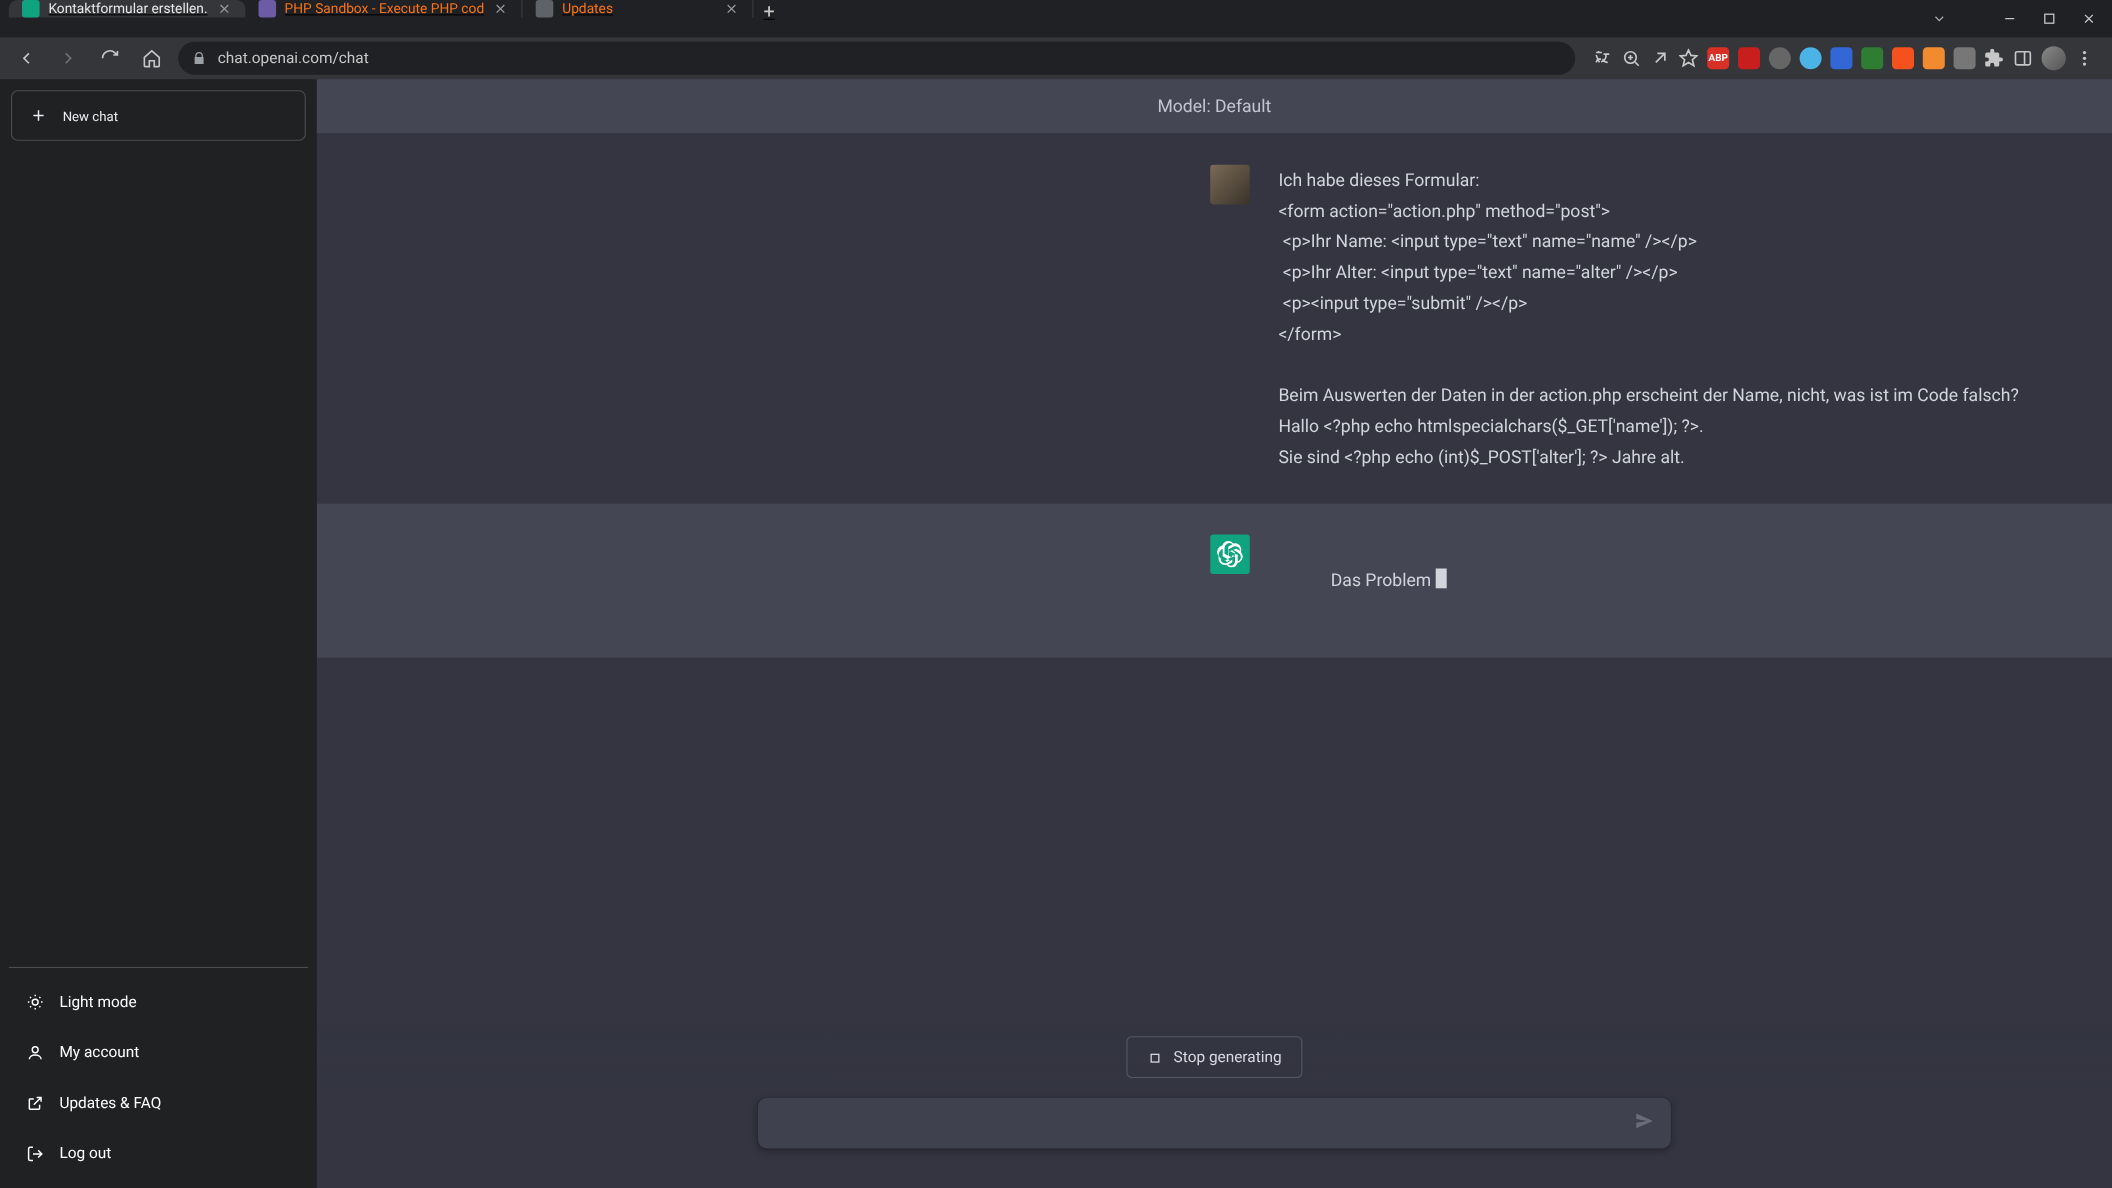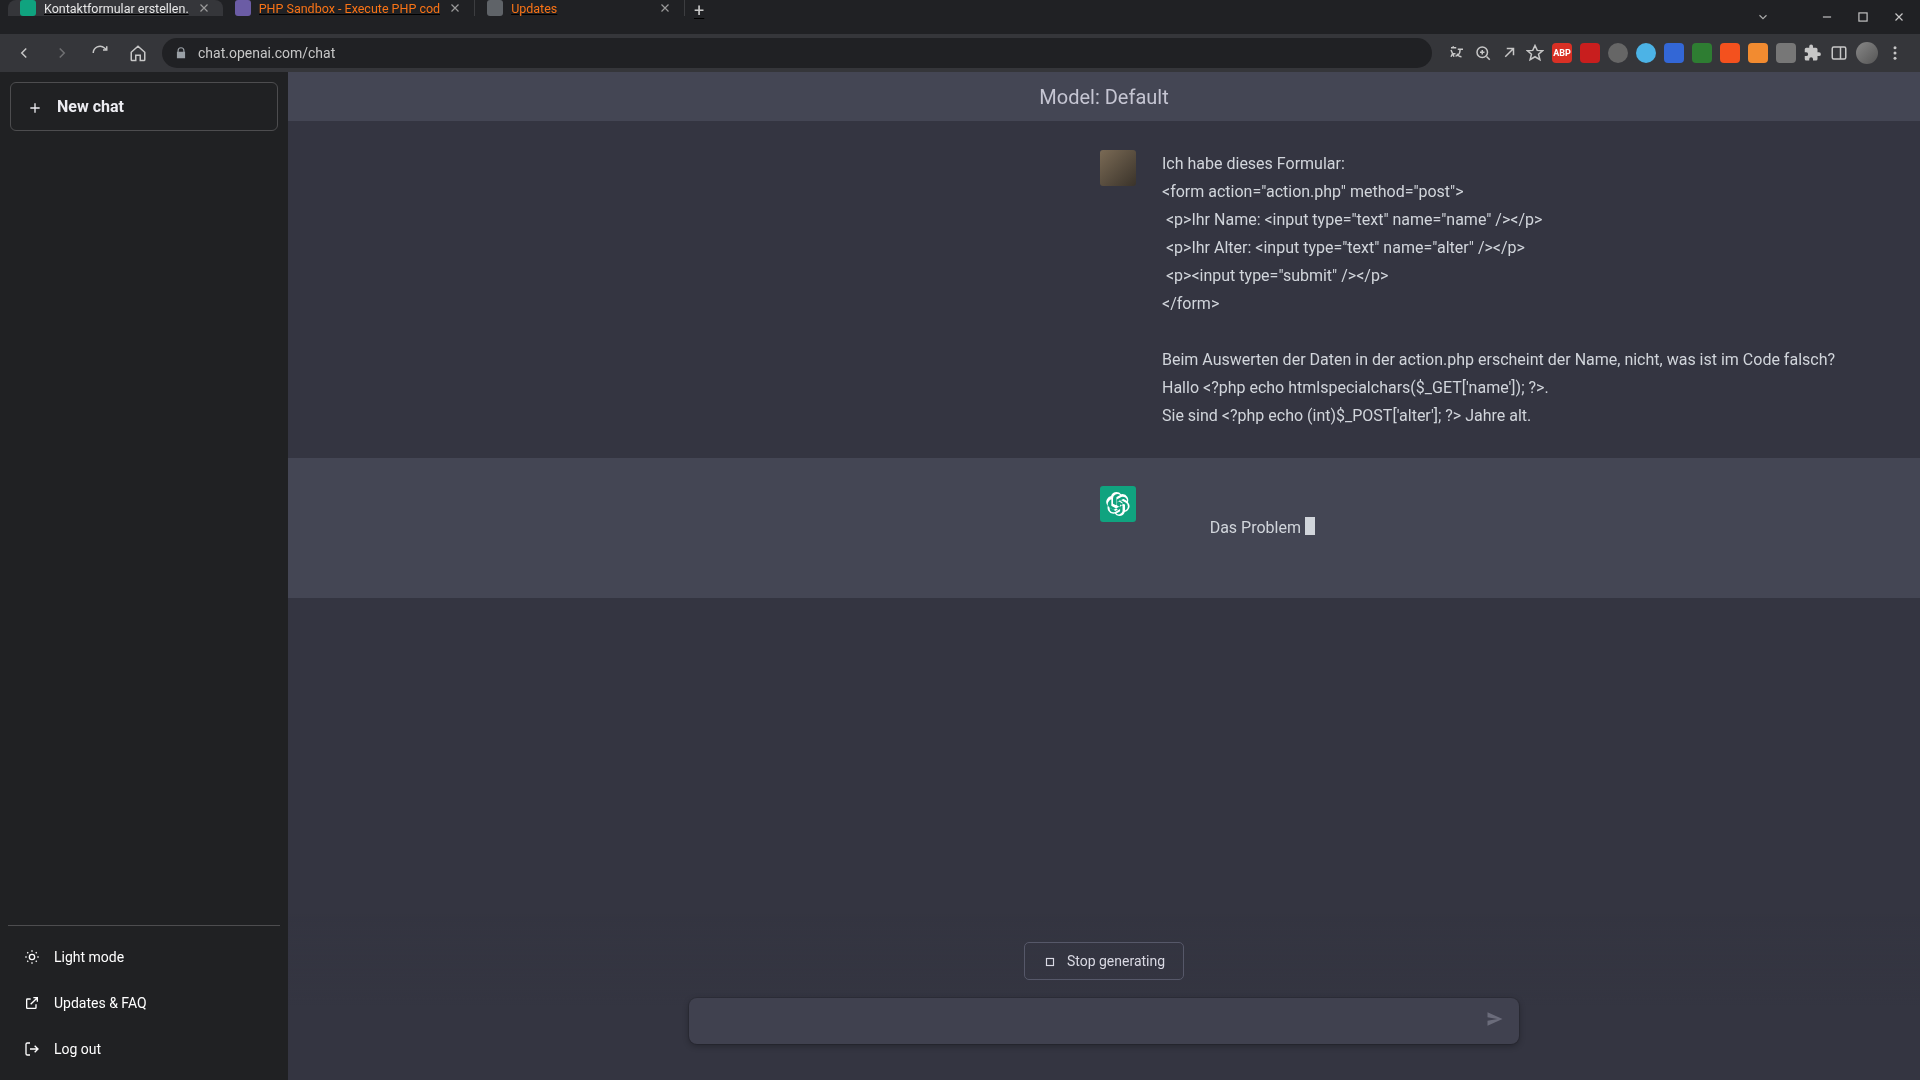"New chat" .newchat { font-size: 16px -> 12px; font-weight: bold -> none }
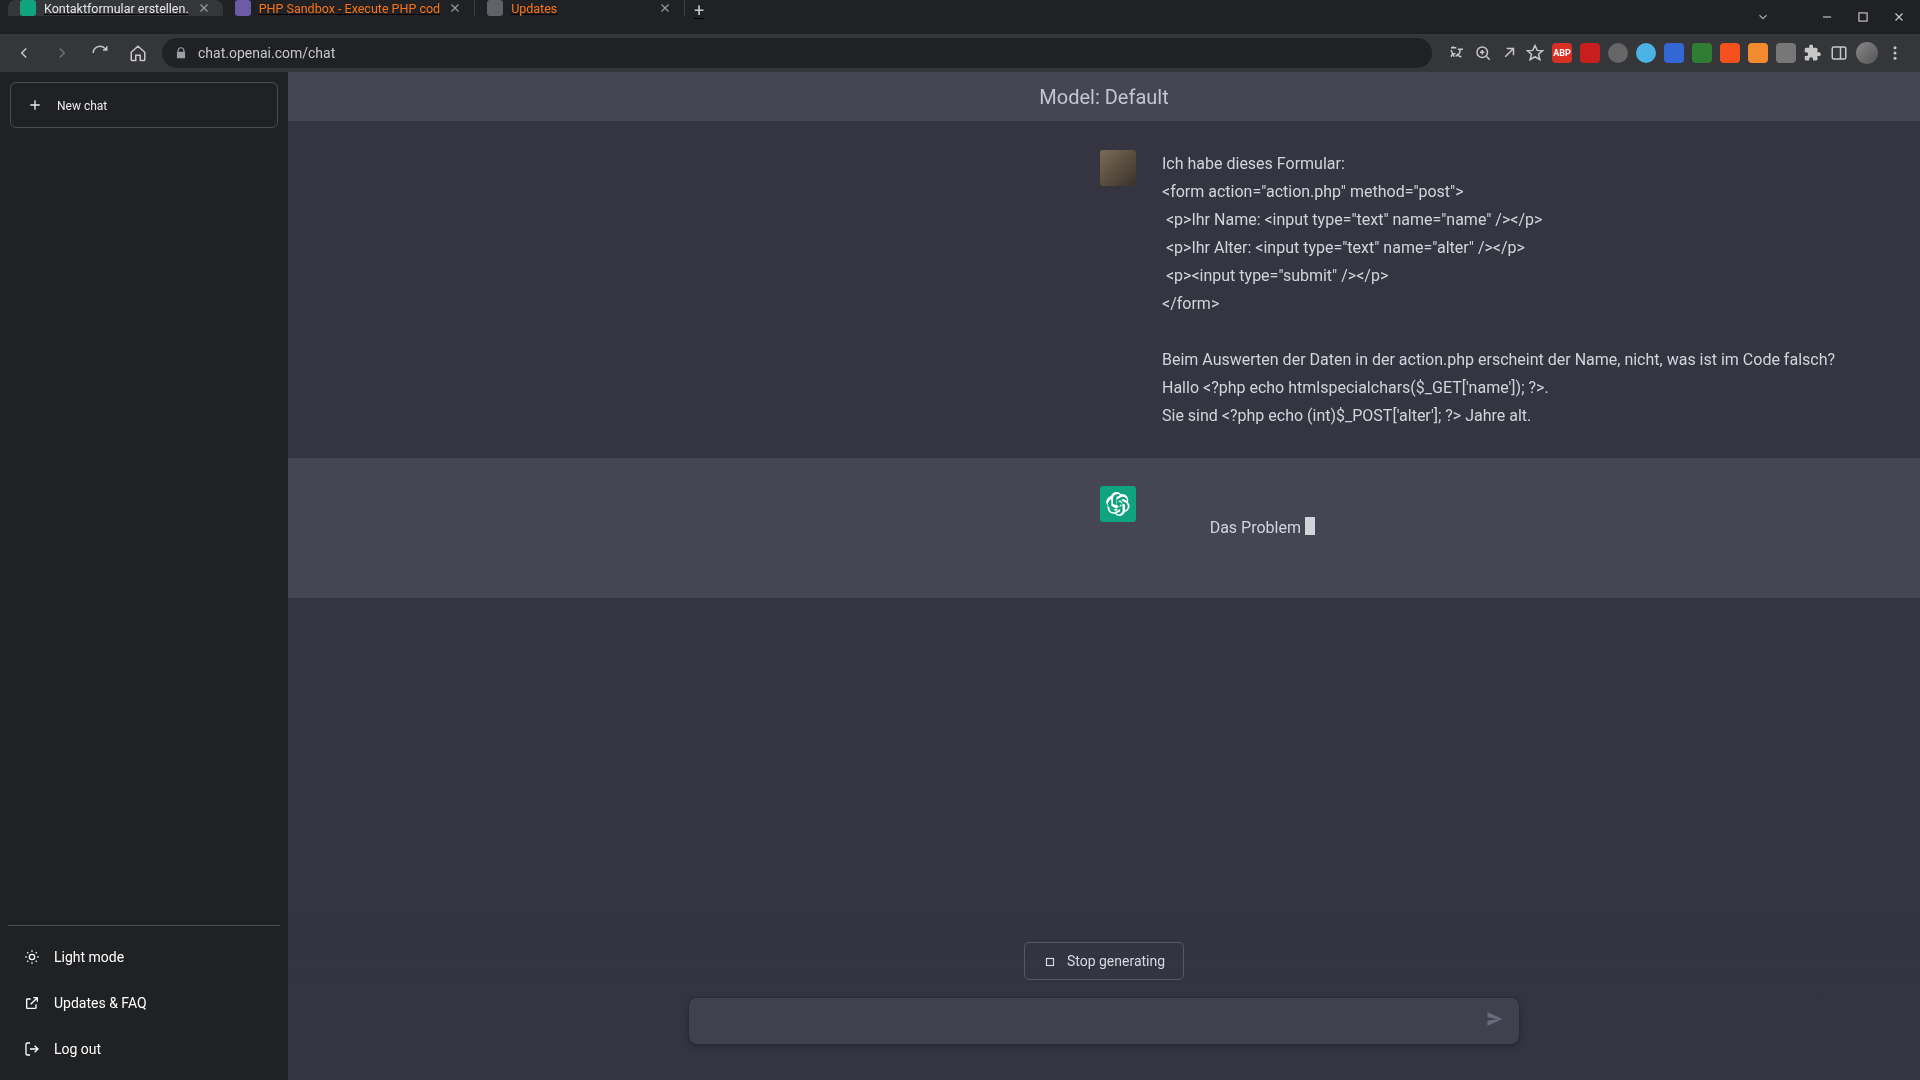"Model: Default" .model-bar { font-size: 20px -> 16px }
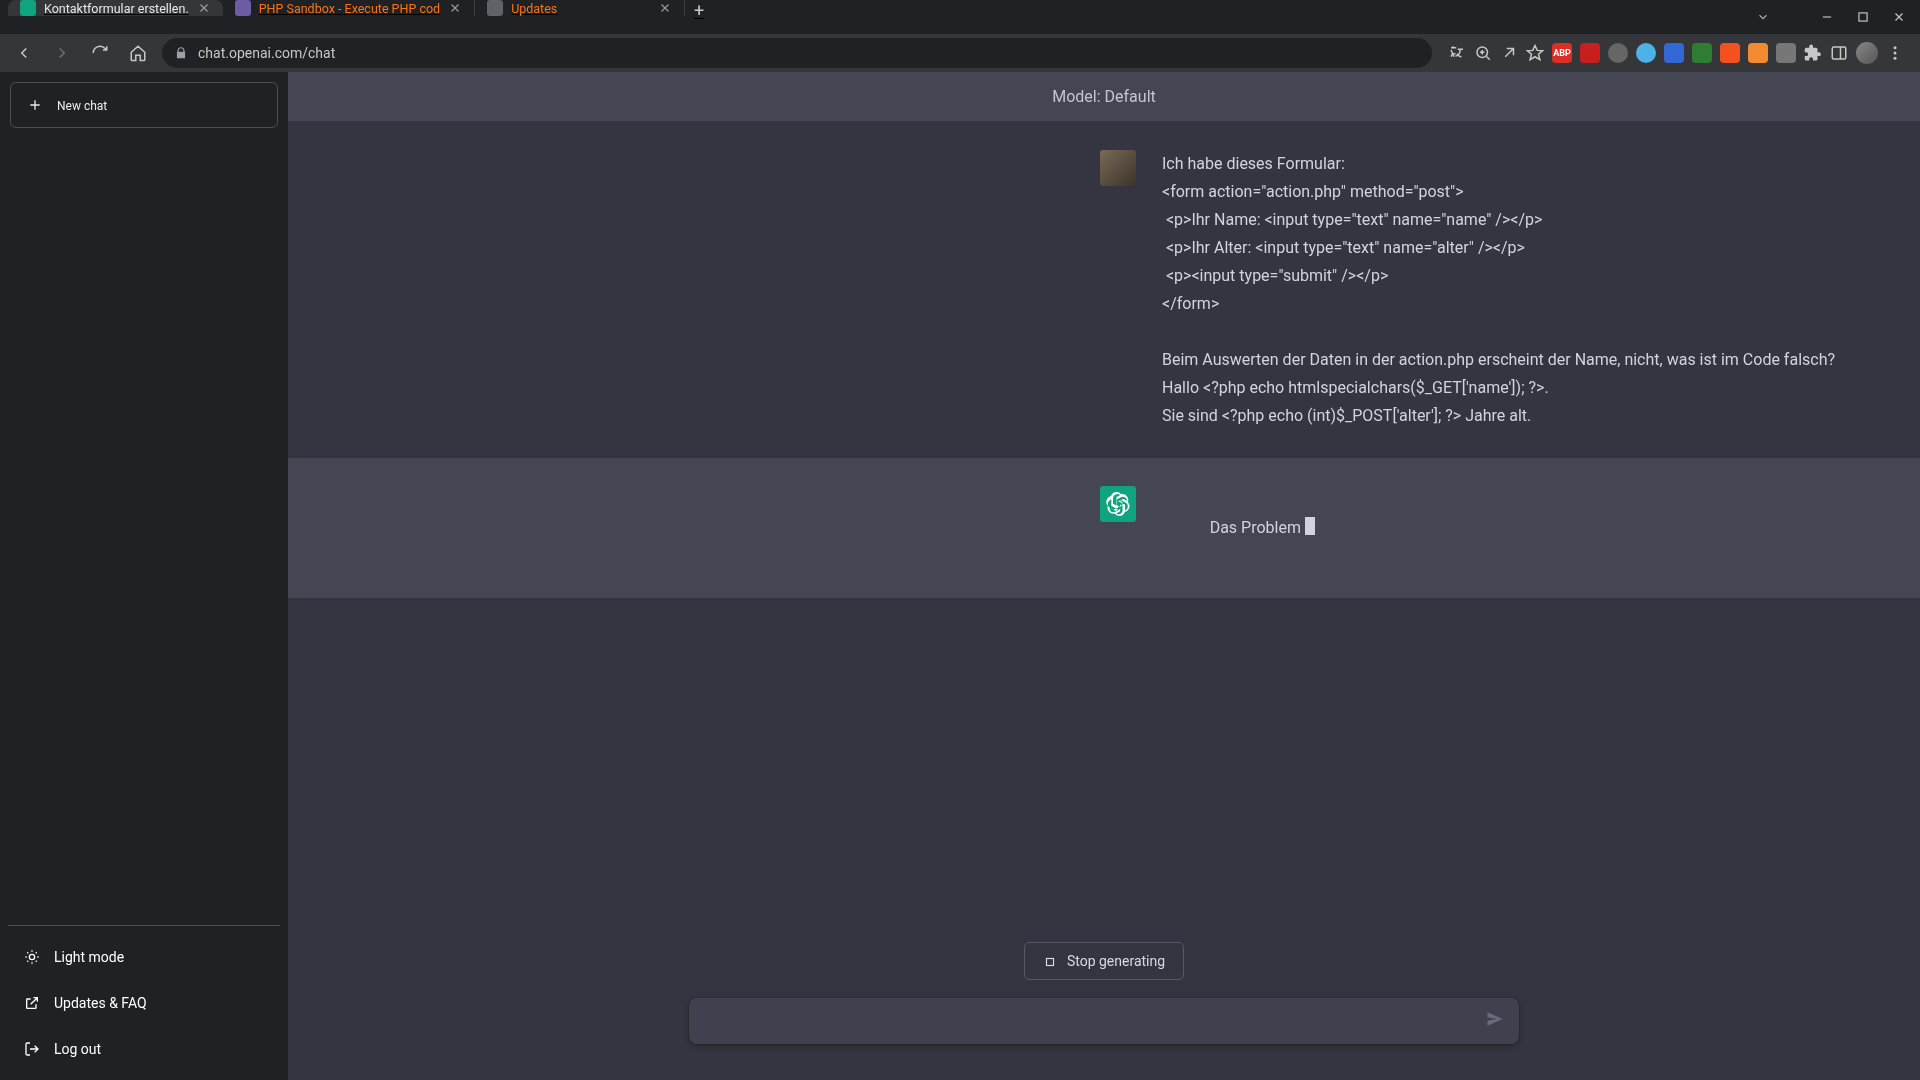"My account" div.side-item { html: none -> <div> <svg> <circle></circle> <path></path> </svg> <span>My account</span> </div> }
